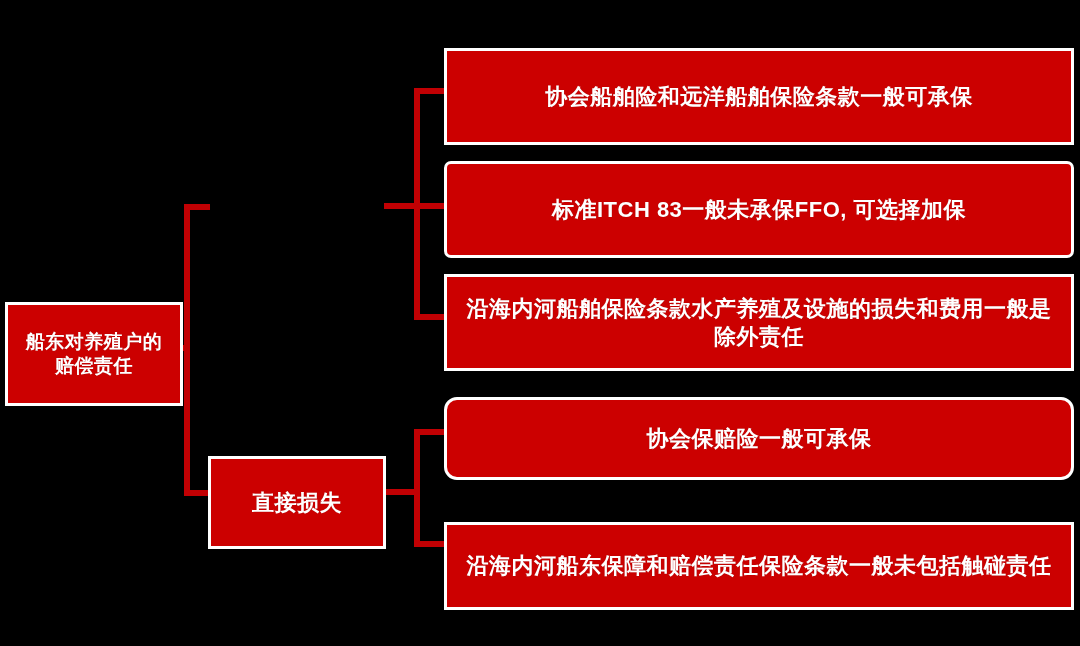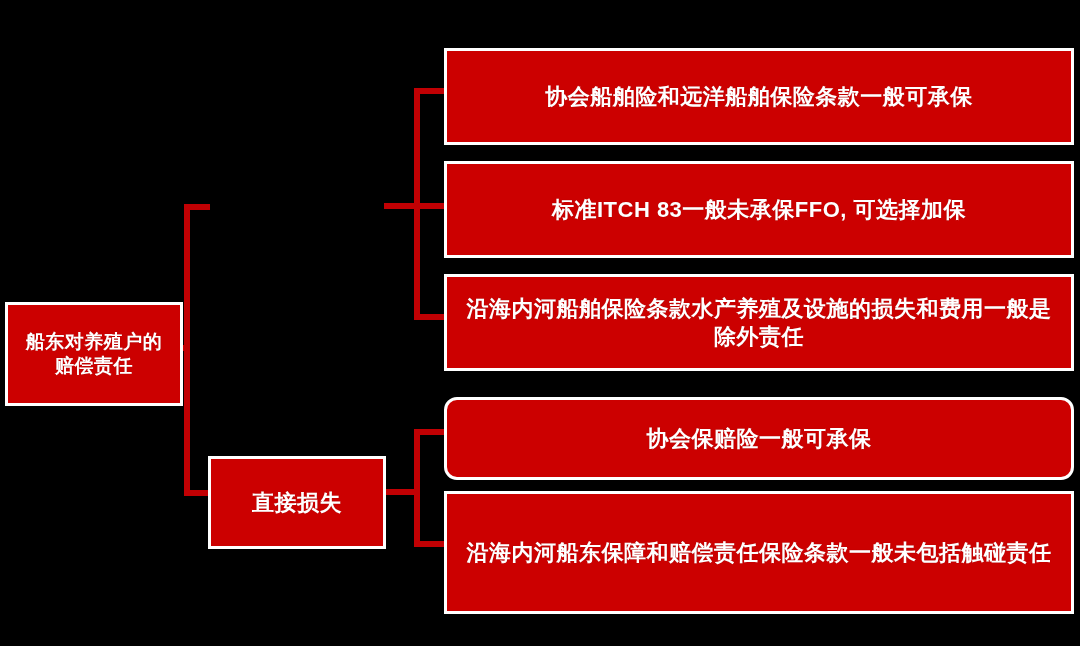"标准ITCH 83一般未承保FFO, 可选择加保" div.node { border-radius: none -> 7px }
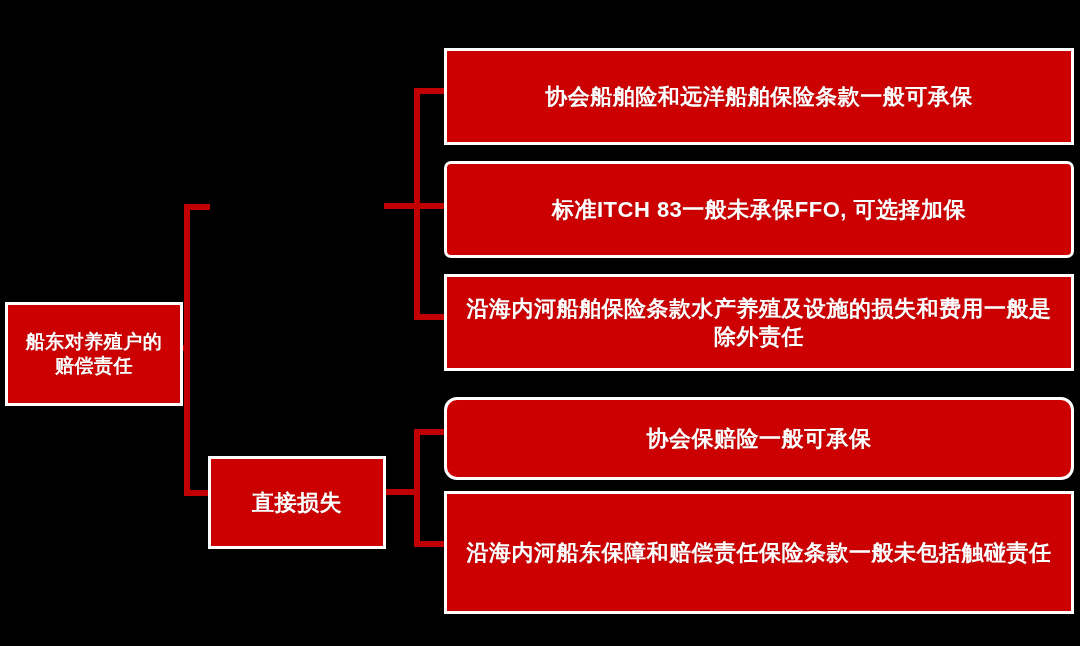"沿海内河船东保障和赔偿责任保险条款一般未包括触碰责任" div.node { height: 123px -> 88px; top: 485px -> 516px }
